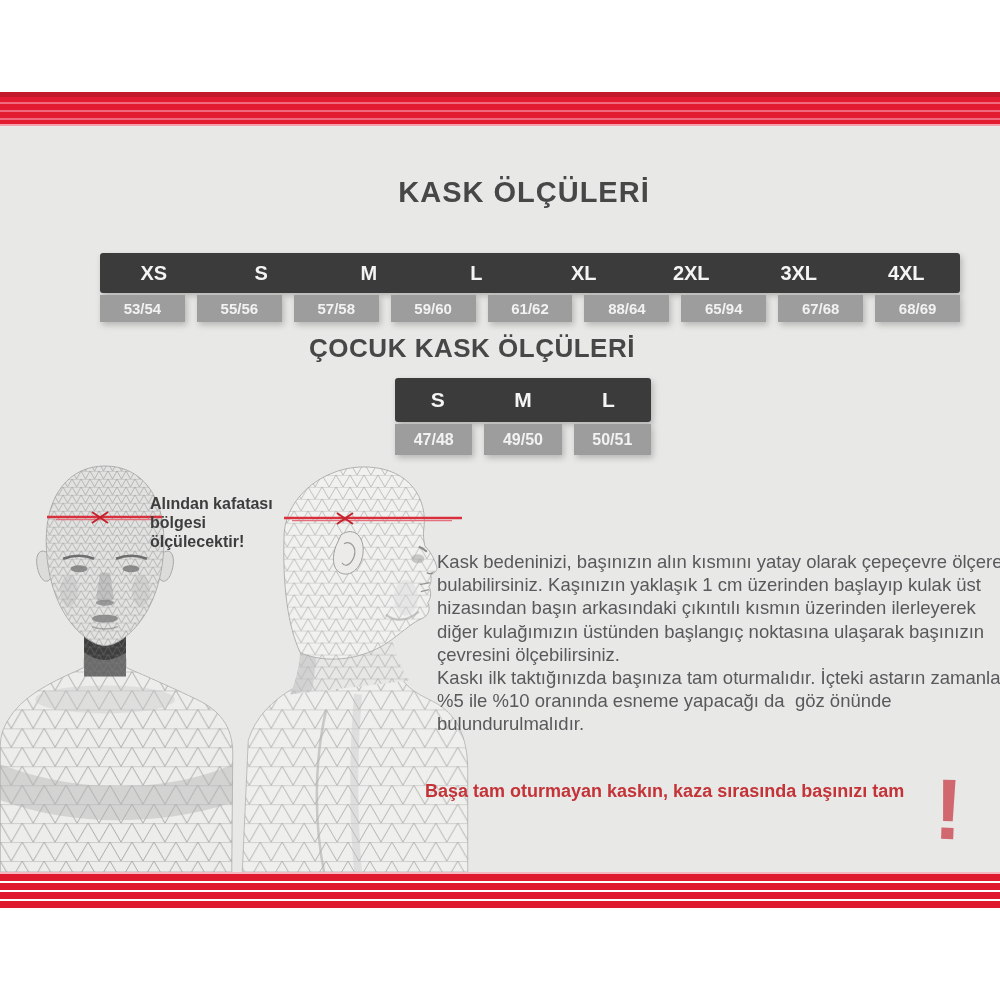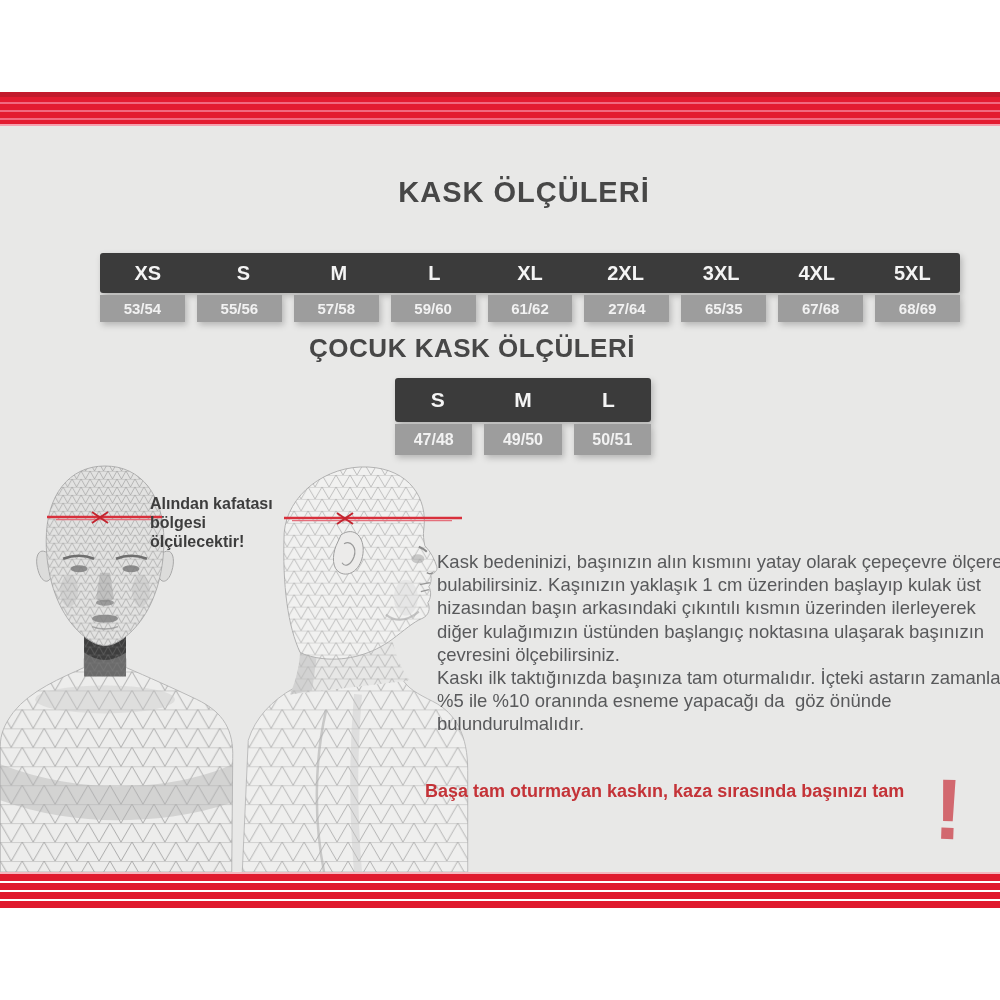"5XL" div.cell { html: <div>5XL</div> -> none }
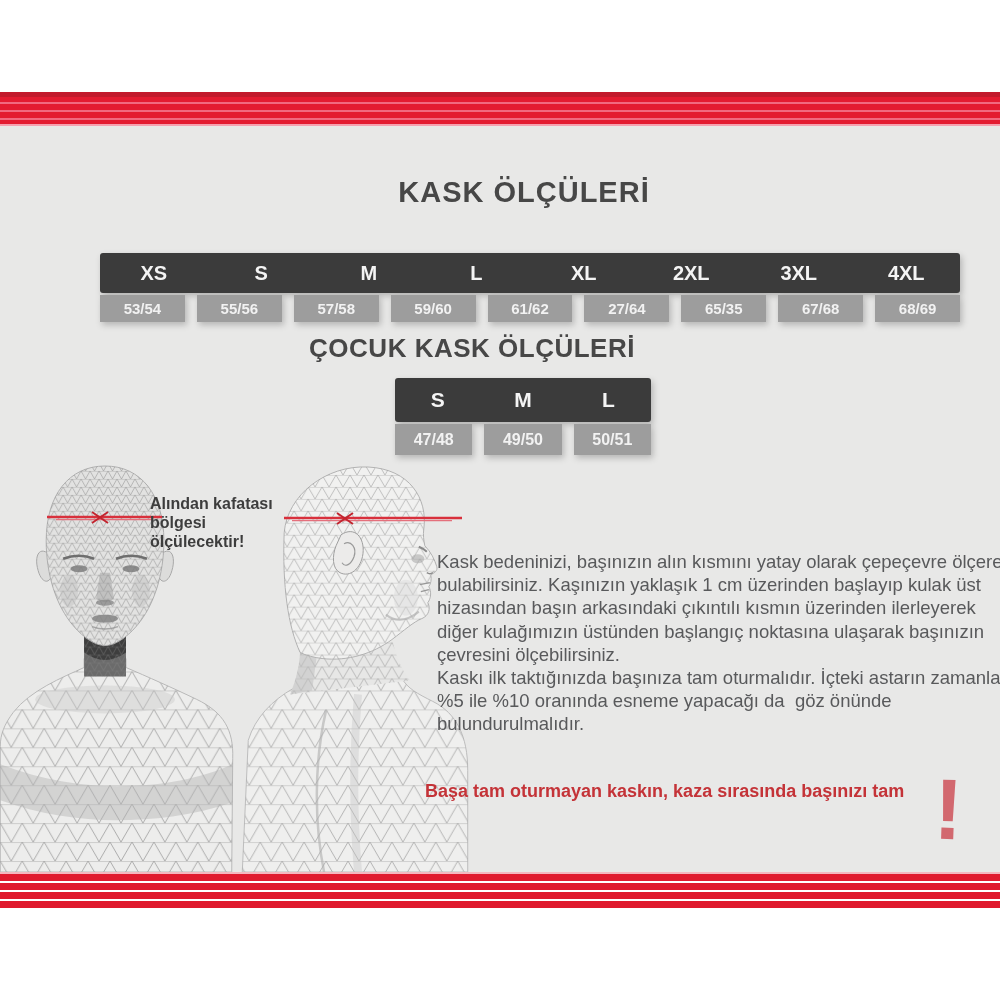"27/64" div.cell { text: 27/64 -> 88/64 }
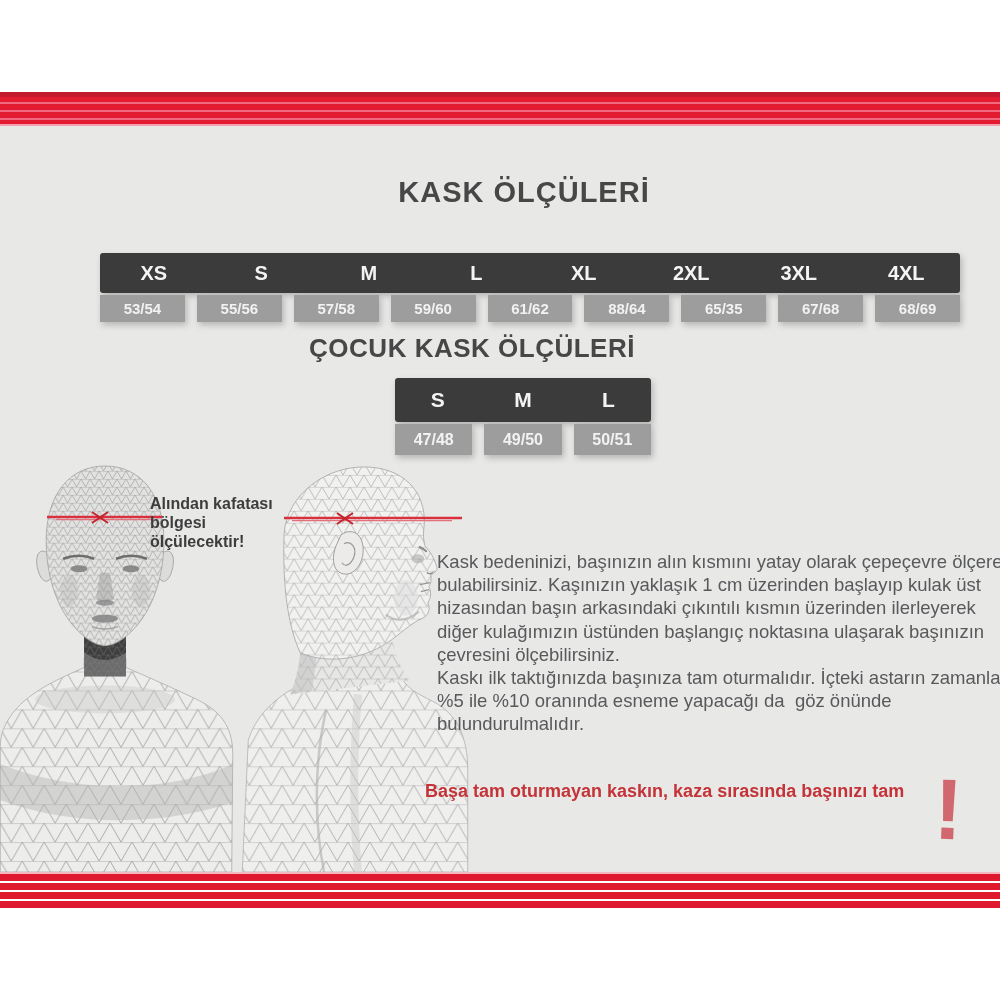"65/35" div.cell { text: 65/35 -> 65/94 }
